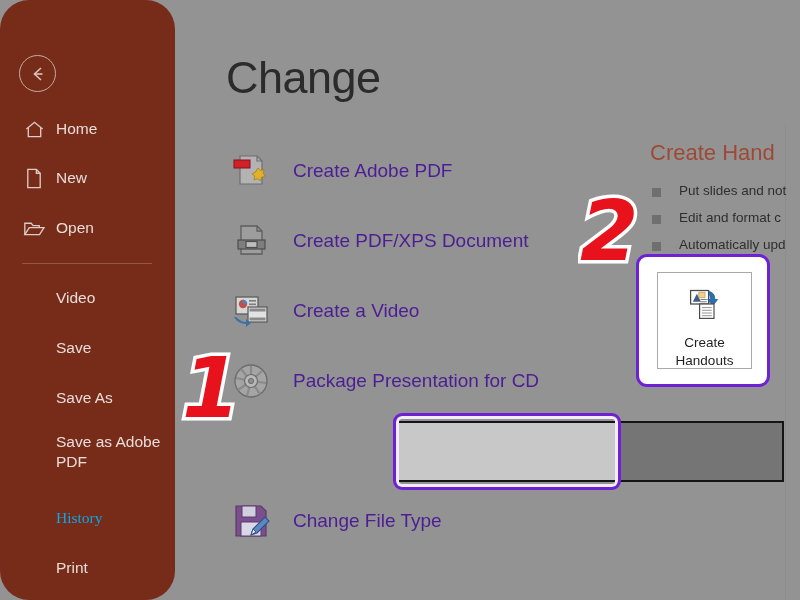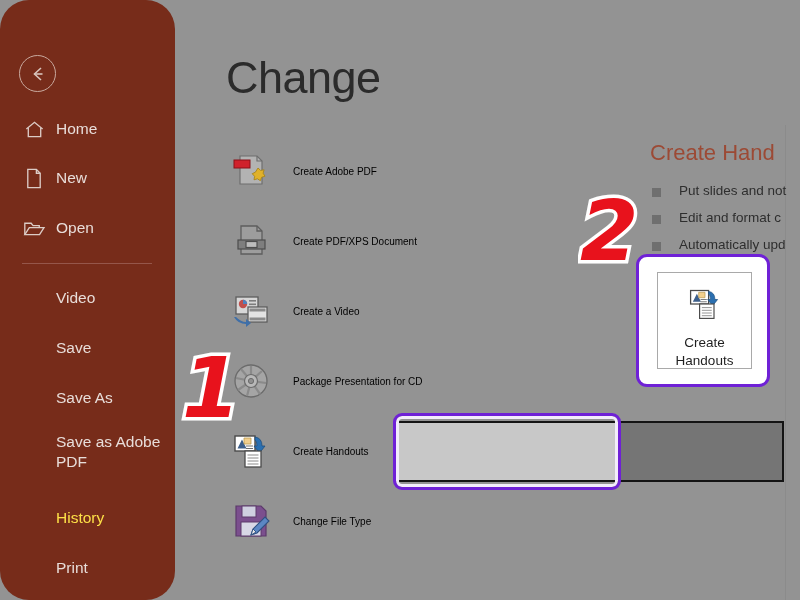"Create Adobe PDF" .opt-lbl { color: #000000 -> #4c1d95; font-size: 10px -> 19px }
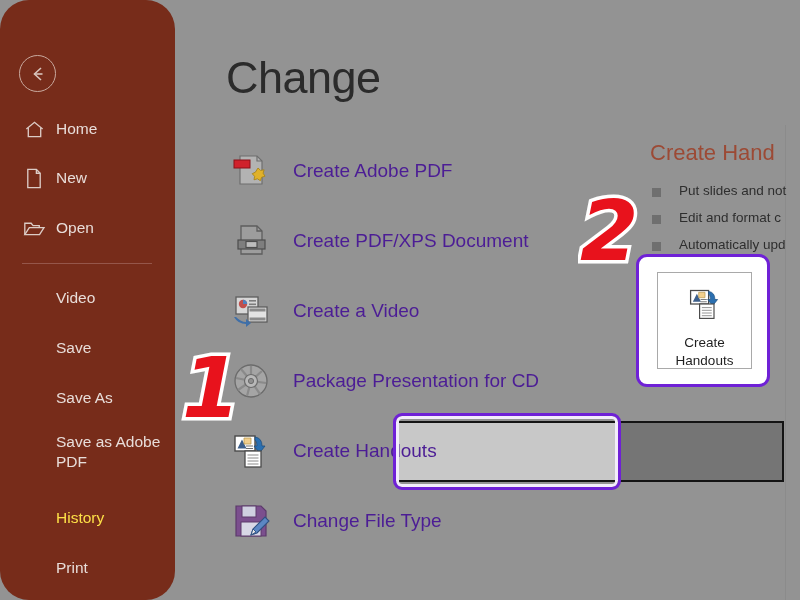"Create Handouts" div.opt-row { html: <div> <span> <svg> <rect></rect> <path></path> <path></path> <g> <line></line> <line></line> </g> <path></path> <rect></rect> <g> <line></line> <line></line> <line></line> <line></line> </g> </svg> </span> <span>Create Handouts</span> </div> -> none }
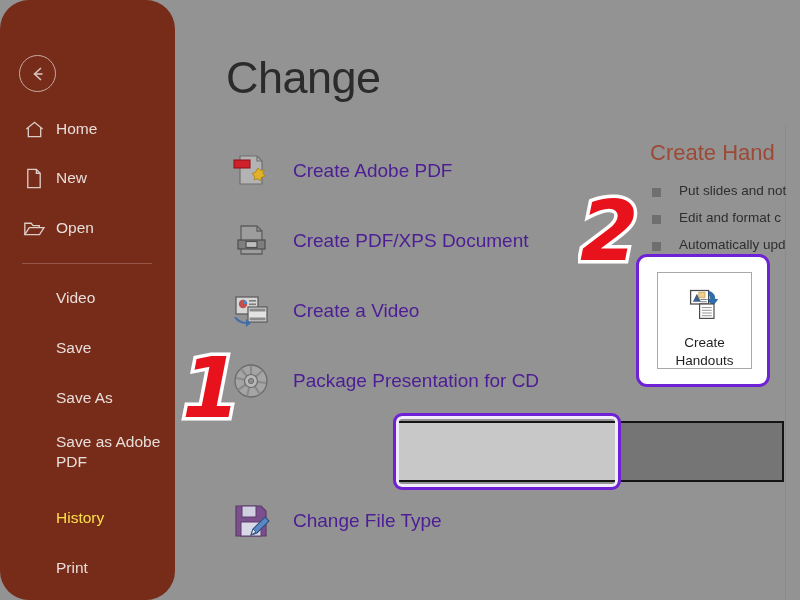"History" .nav-item.dim .nav-lbl { color: #fde047 -> #0ea5e9; font-family: none -> Liberation Serif, serif }
